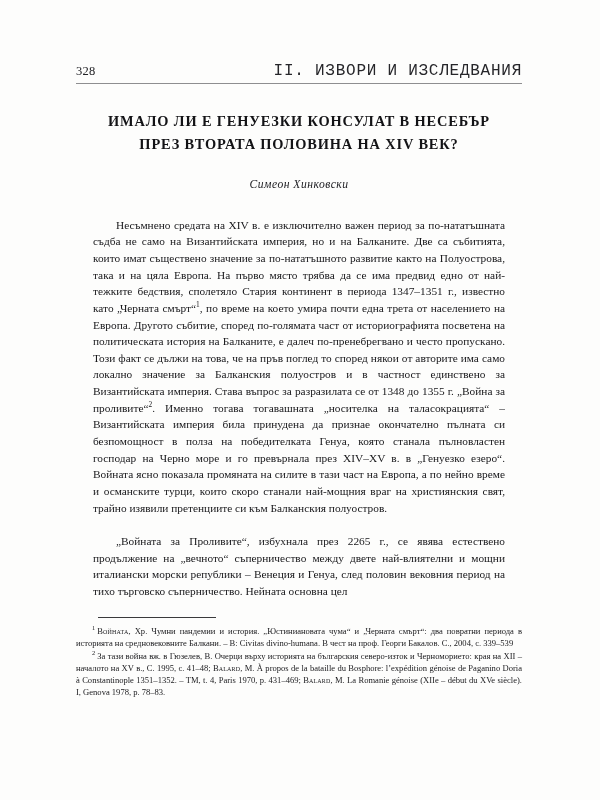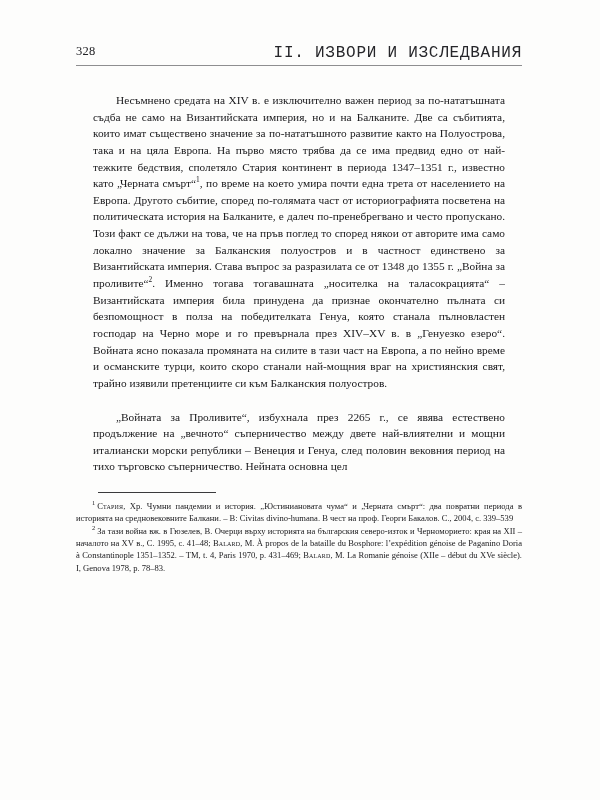"328" .running-head { align-items: flex-start -> center; padding-top: 44px -> 62px }
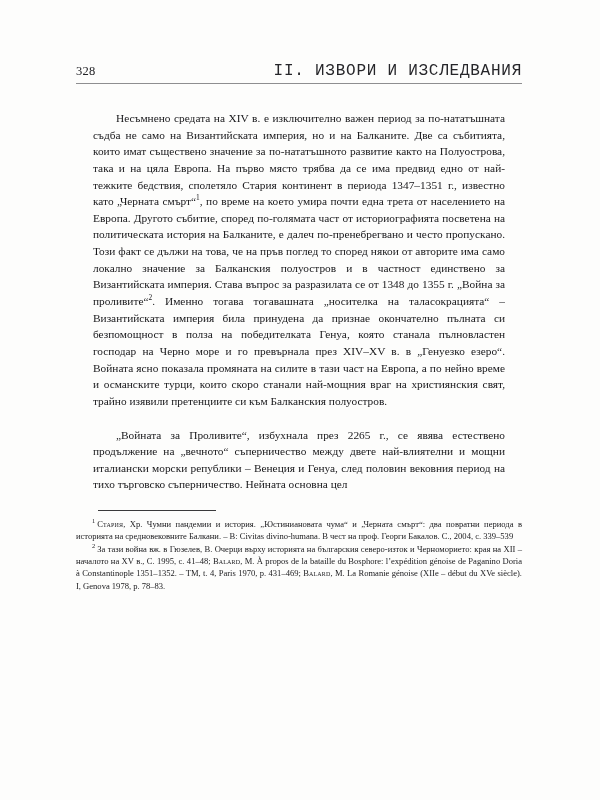"ИМАЛО ЛИ Е ГЕНУЕЗКИ КОНСУЛАТ" div.title-block { html: none -> <div> <h1> <span>ИМАЛО ЛИ Е ГЕНУЕЗКИ КОНСУЛАТ В НЕСЕБЪР</span><br> <span>ПРЕЗ ВТОРАТА ПОЛОВИНА НА XIV ВЕК?</span> </h1> <div>Симеон Хинковски</div> </div> }
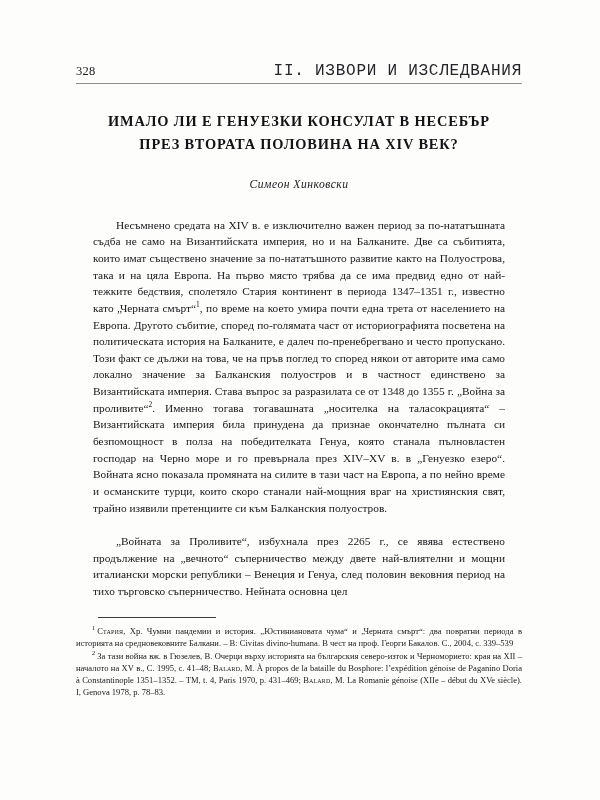"Стария" span.sc { text: Стария -> Войната }
